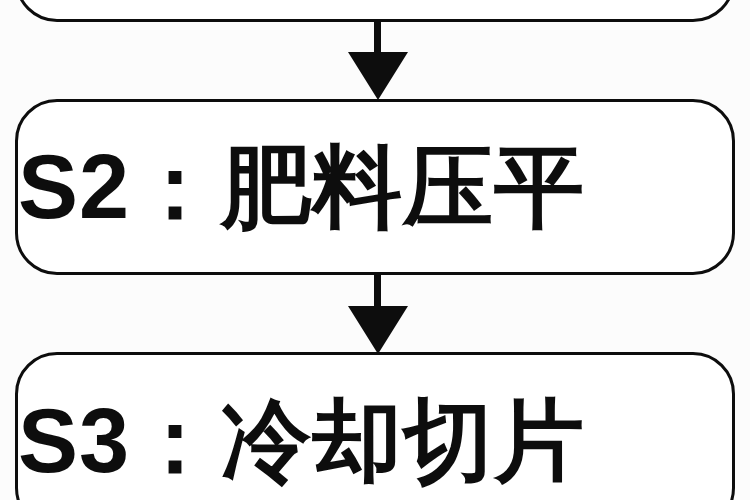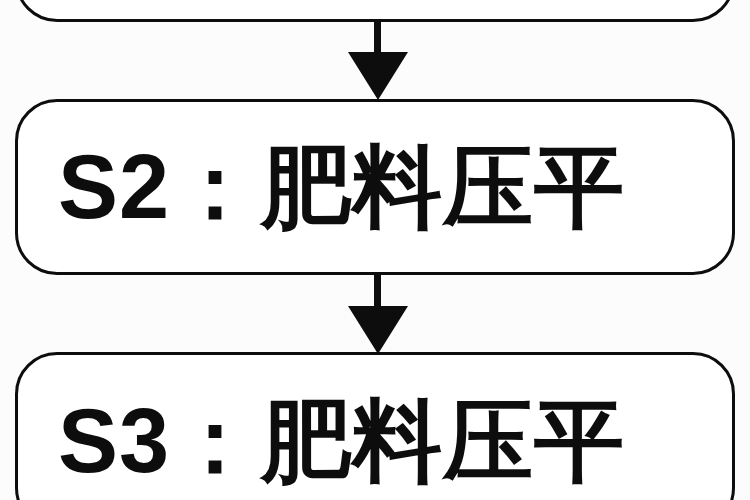"S2：肥料压平" .node { padding-left: 40px -> none }
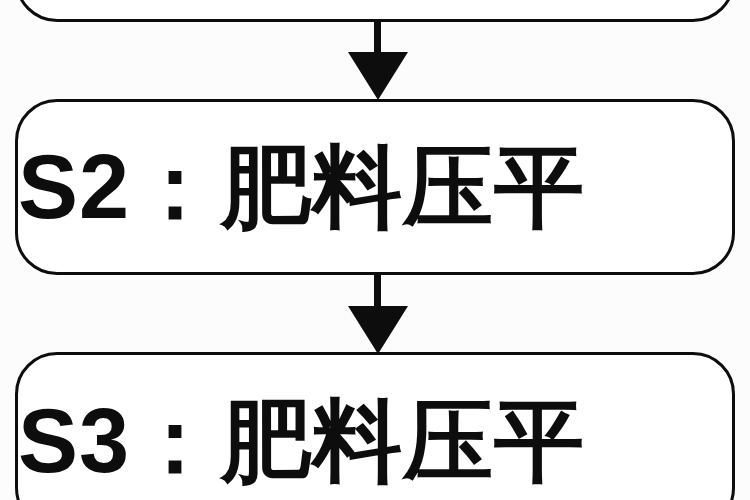"S3：肥料压平" span.node-label { text: 肥料压平 -> 冷却切片 }
